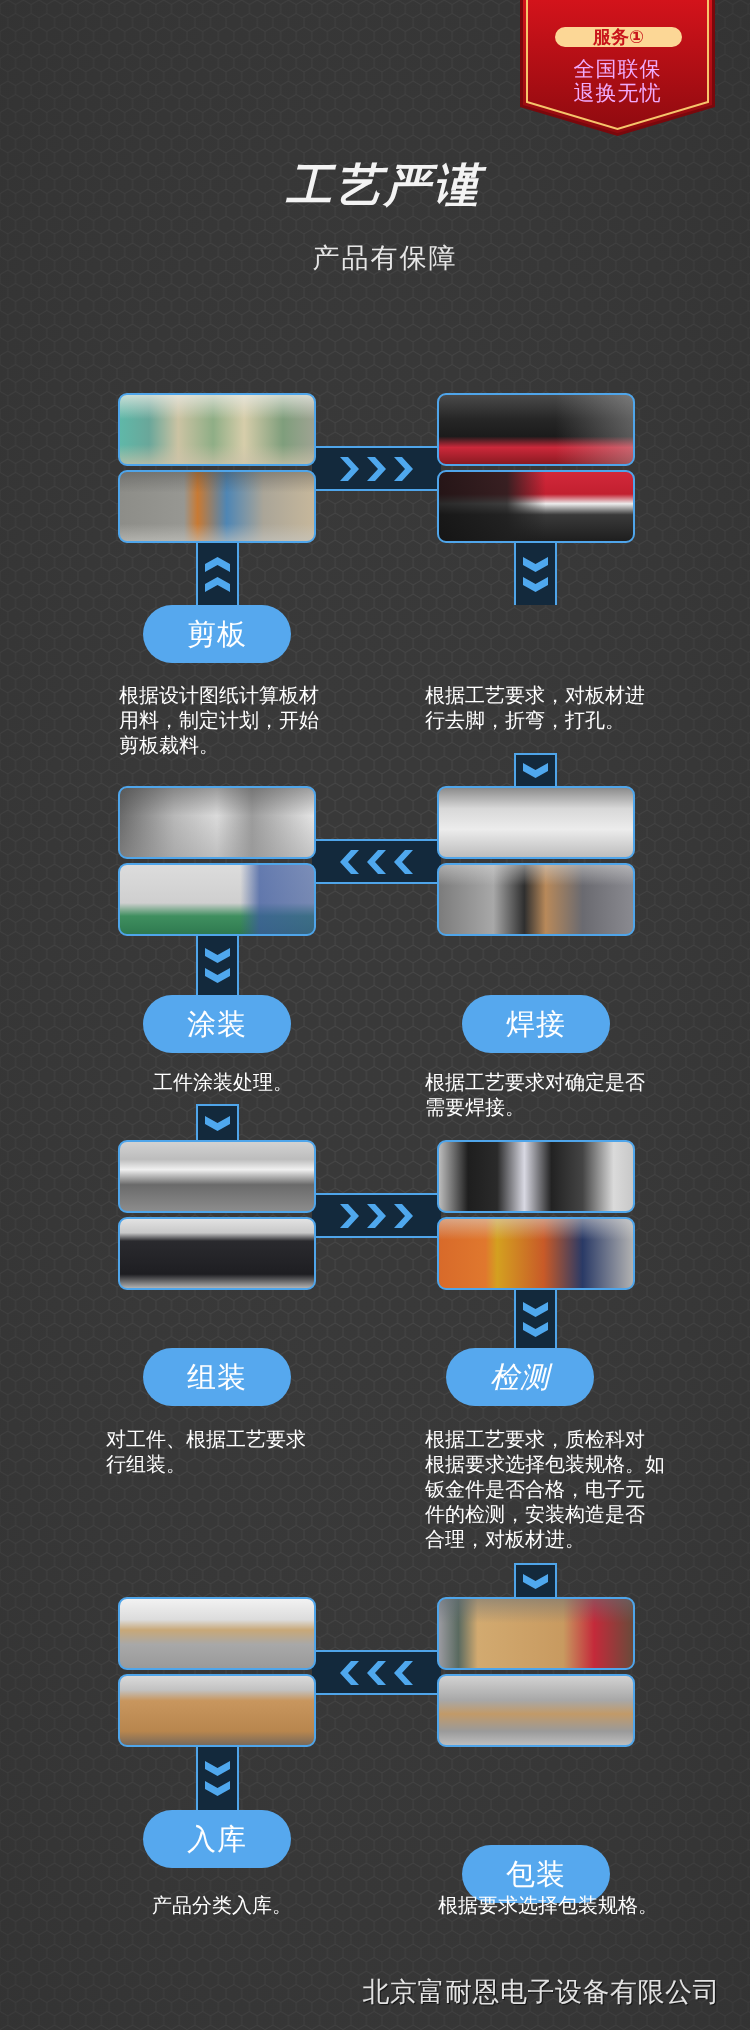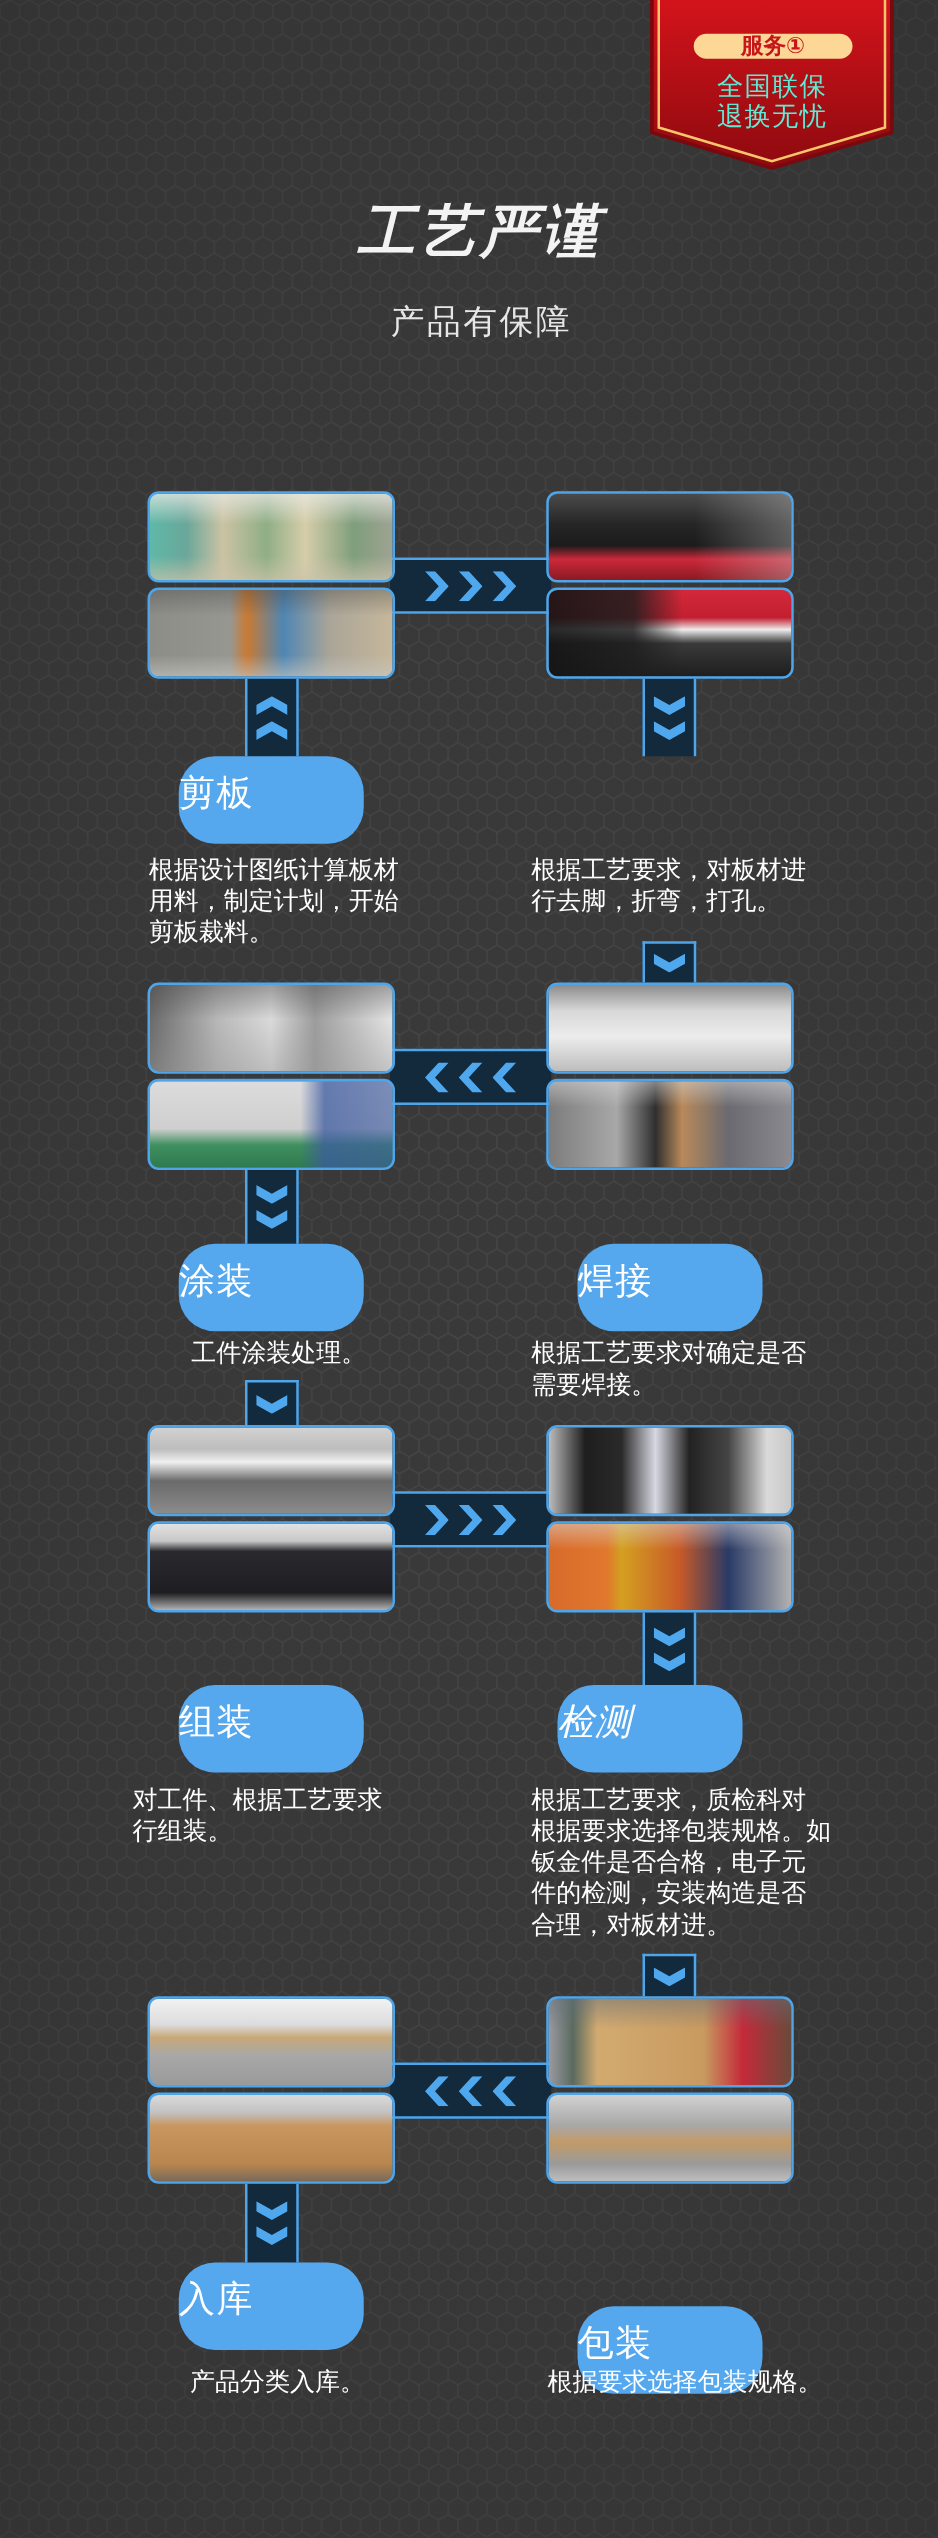"全国联保" .badge-line { color: #5eead4 -> #f0abfc }
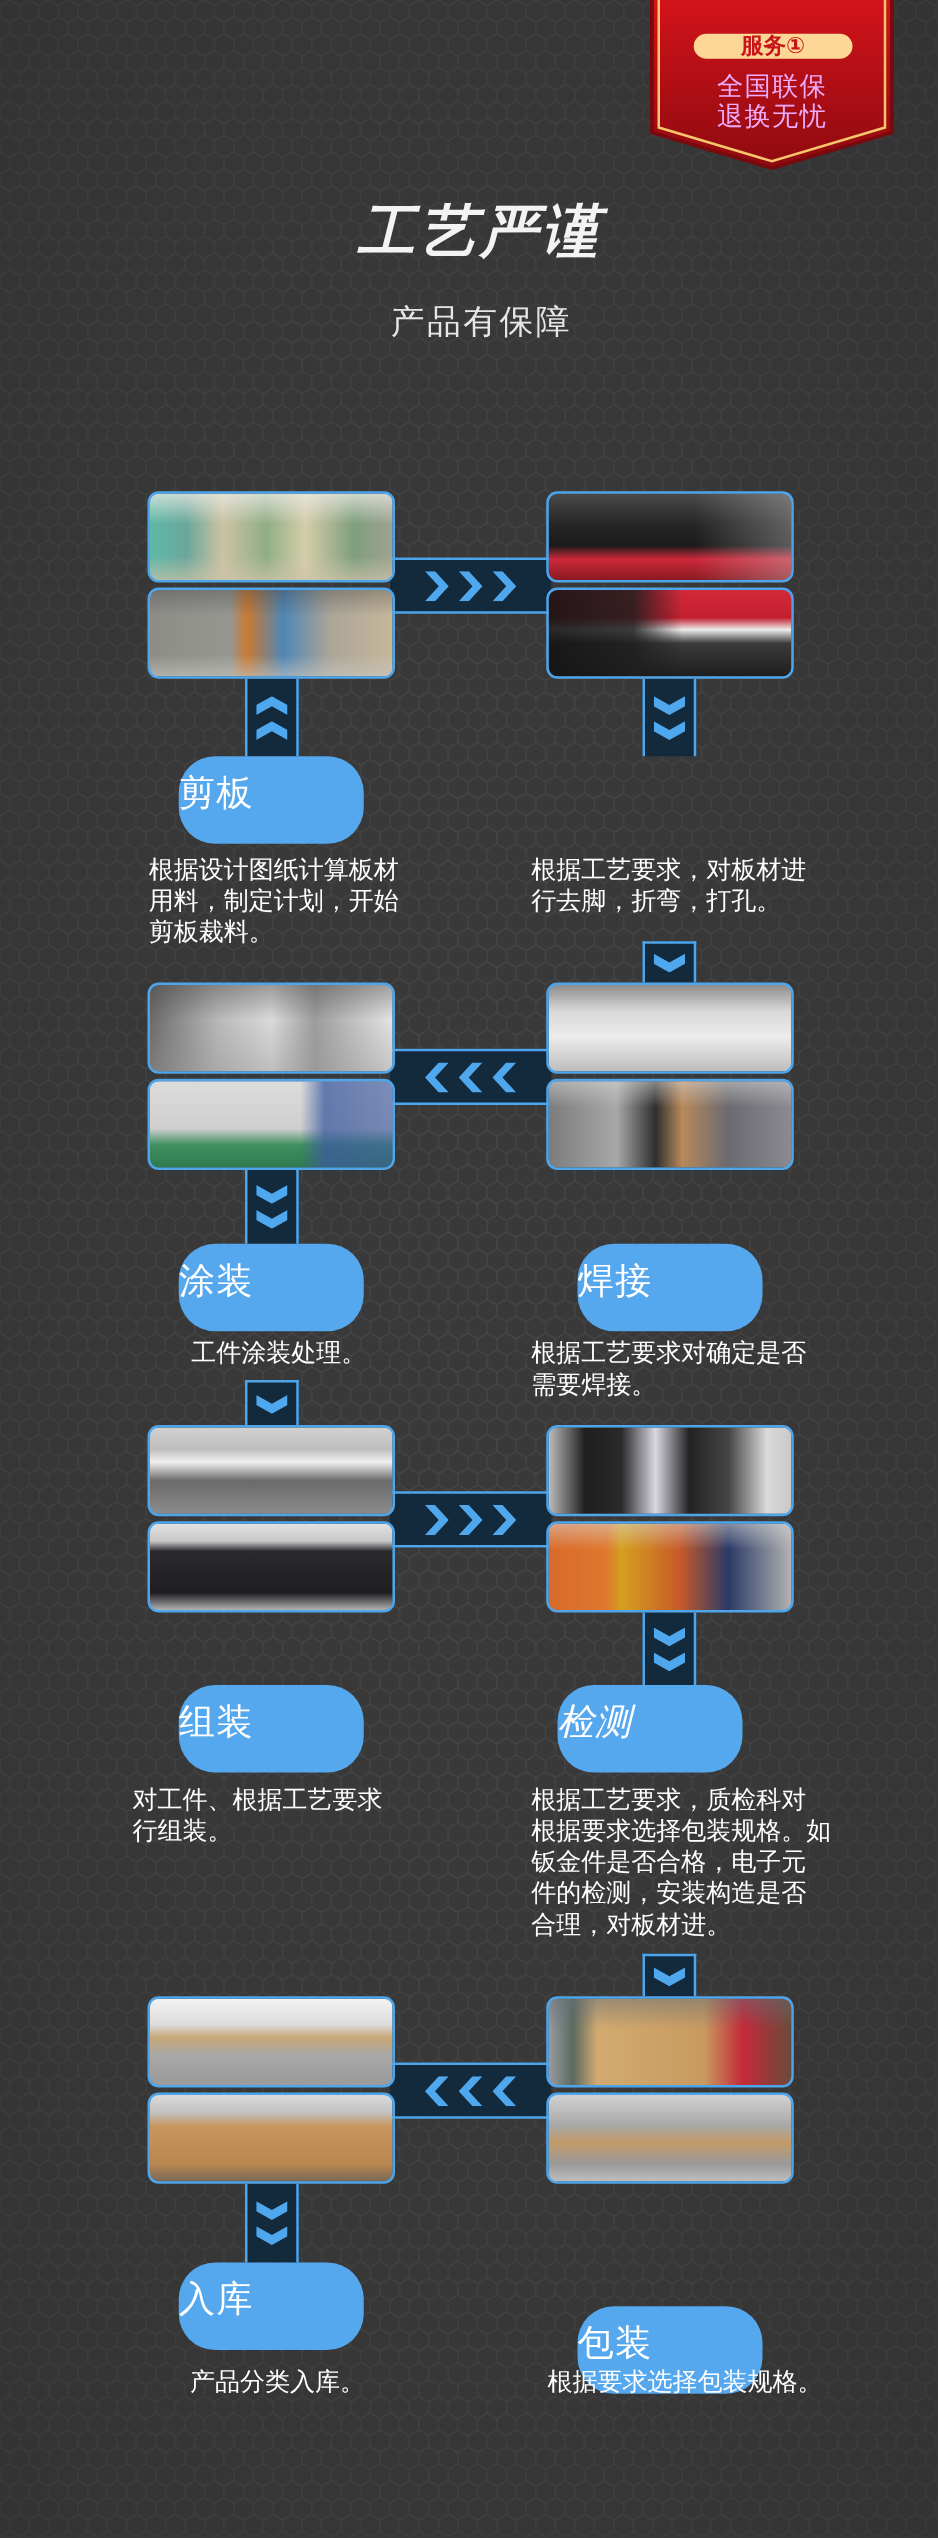"剪板" .pill { height: 70px -> 58px; text-align: left -> center }
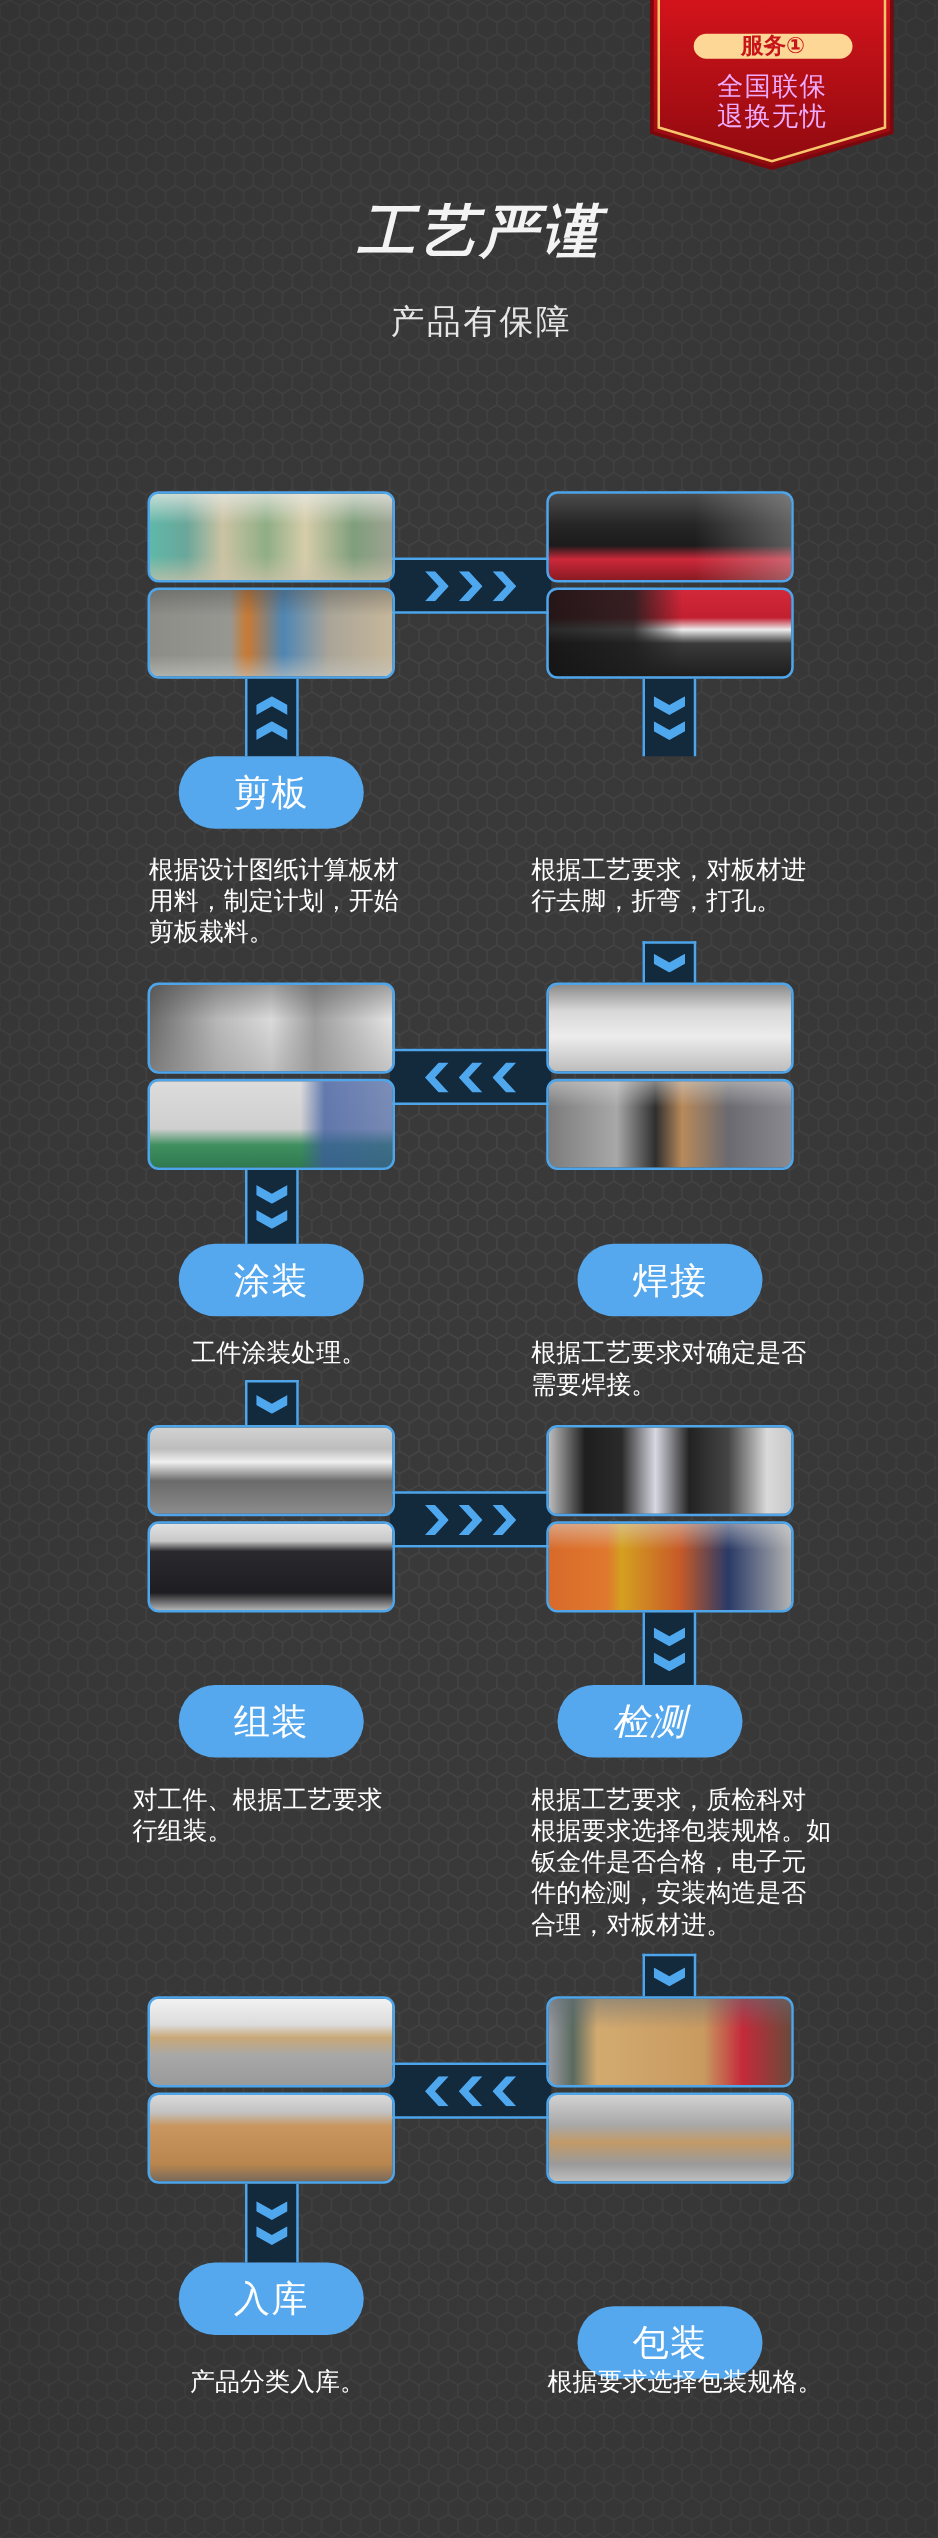"北京富耐恩电子设备有限公司" div.footer { html: none -> <div>北京富耐恩电子设备有限公司</div> }
